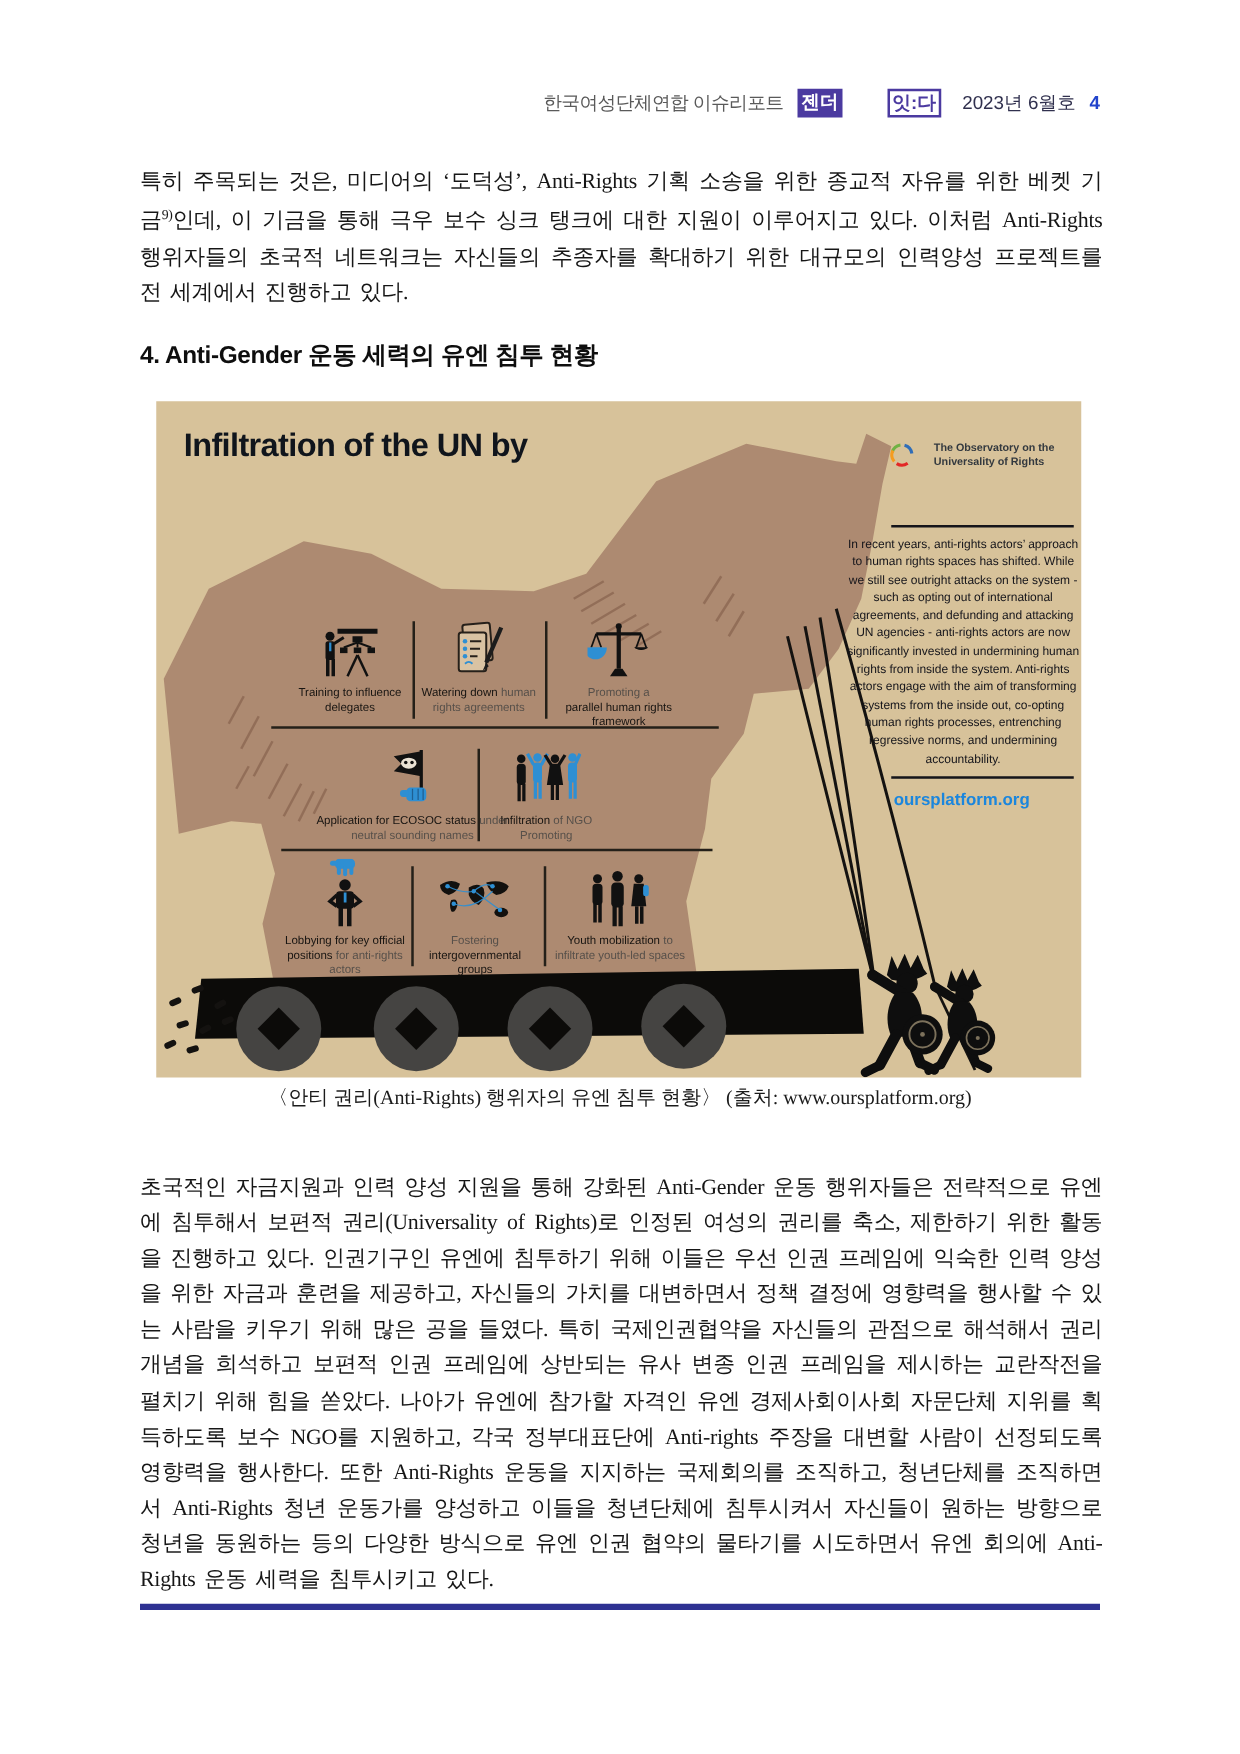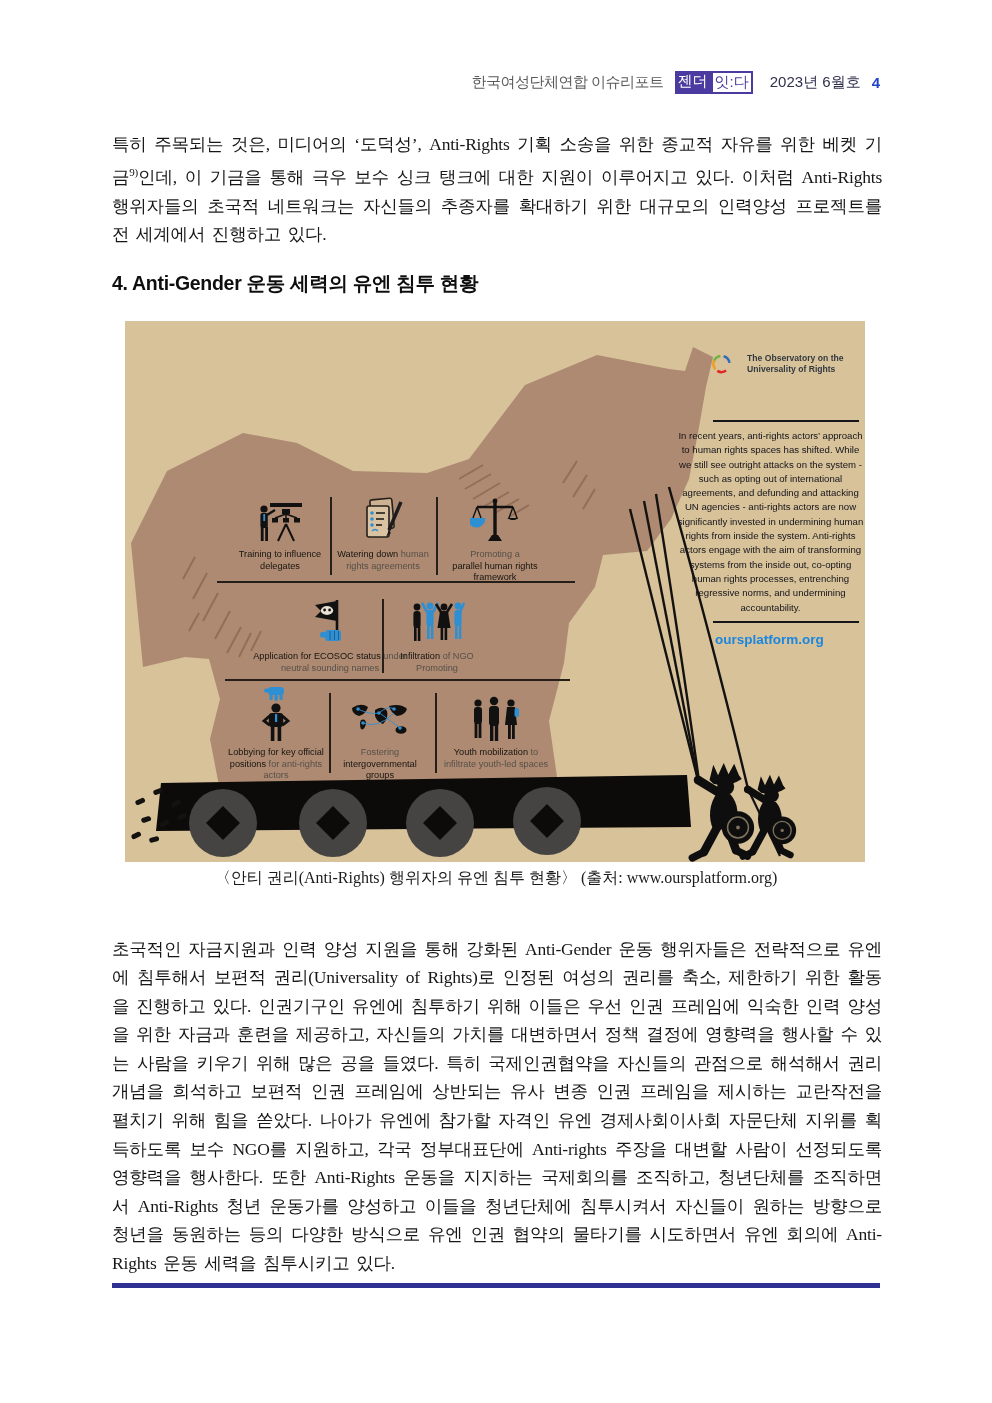"젠더" .badge { font-weight: normal -> bold; gap: none -> 36px }
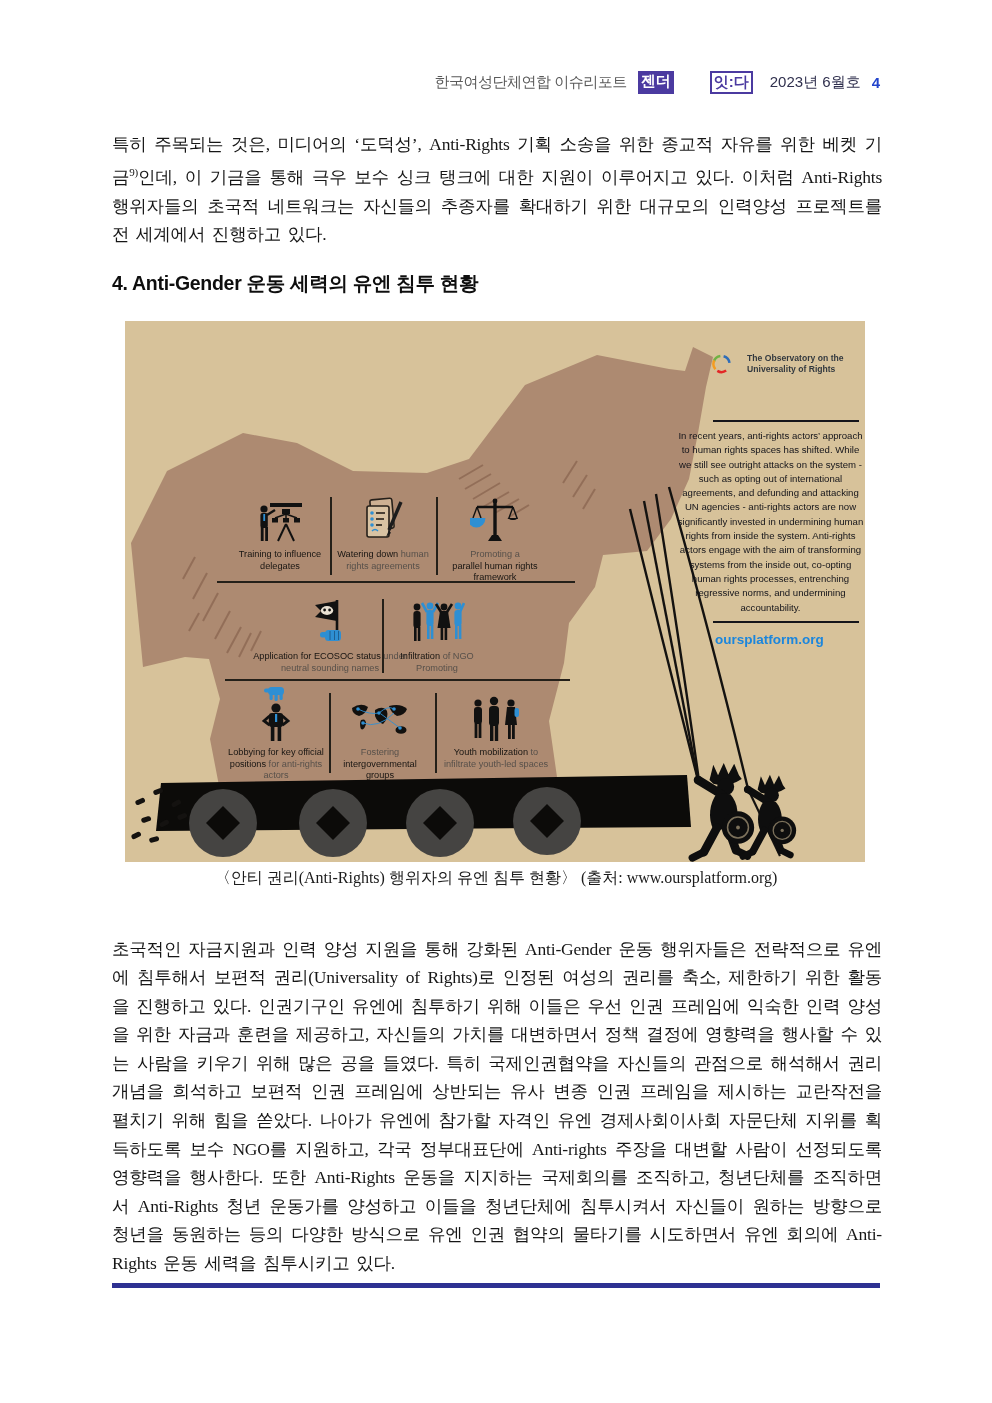"Infiltration of the UN by" div.t1 { html: none -> <div>Infiltration of the UN by</div> }
